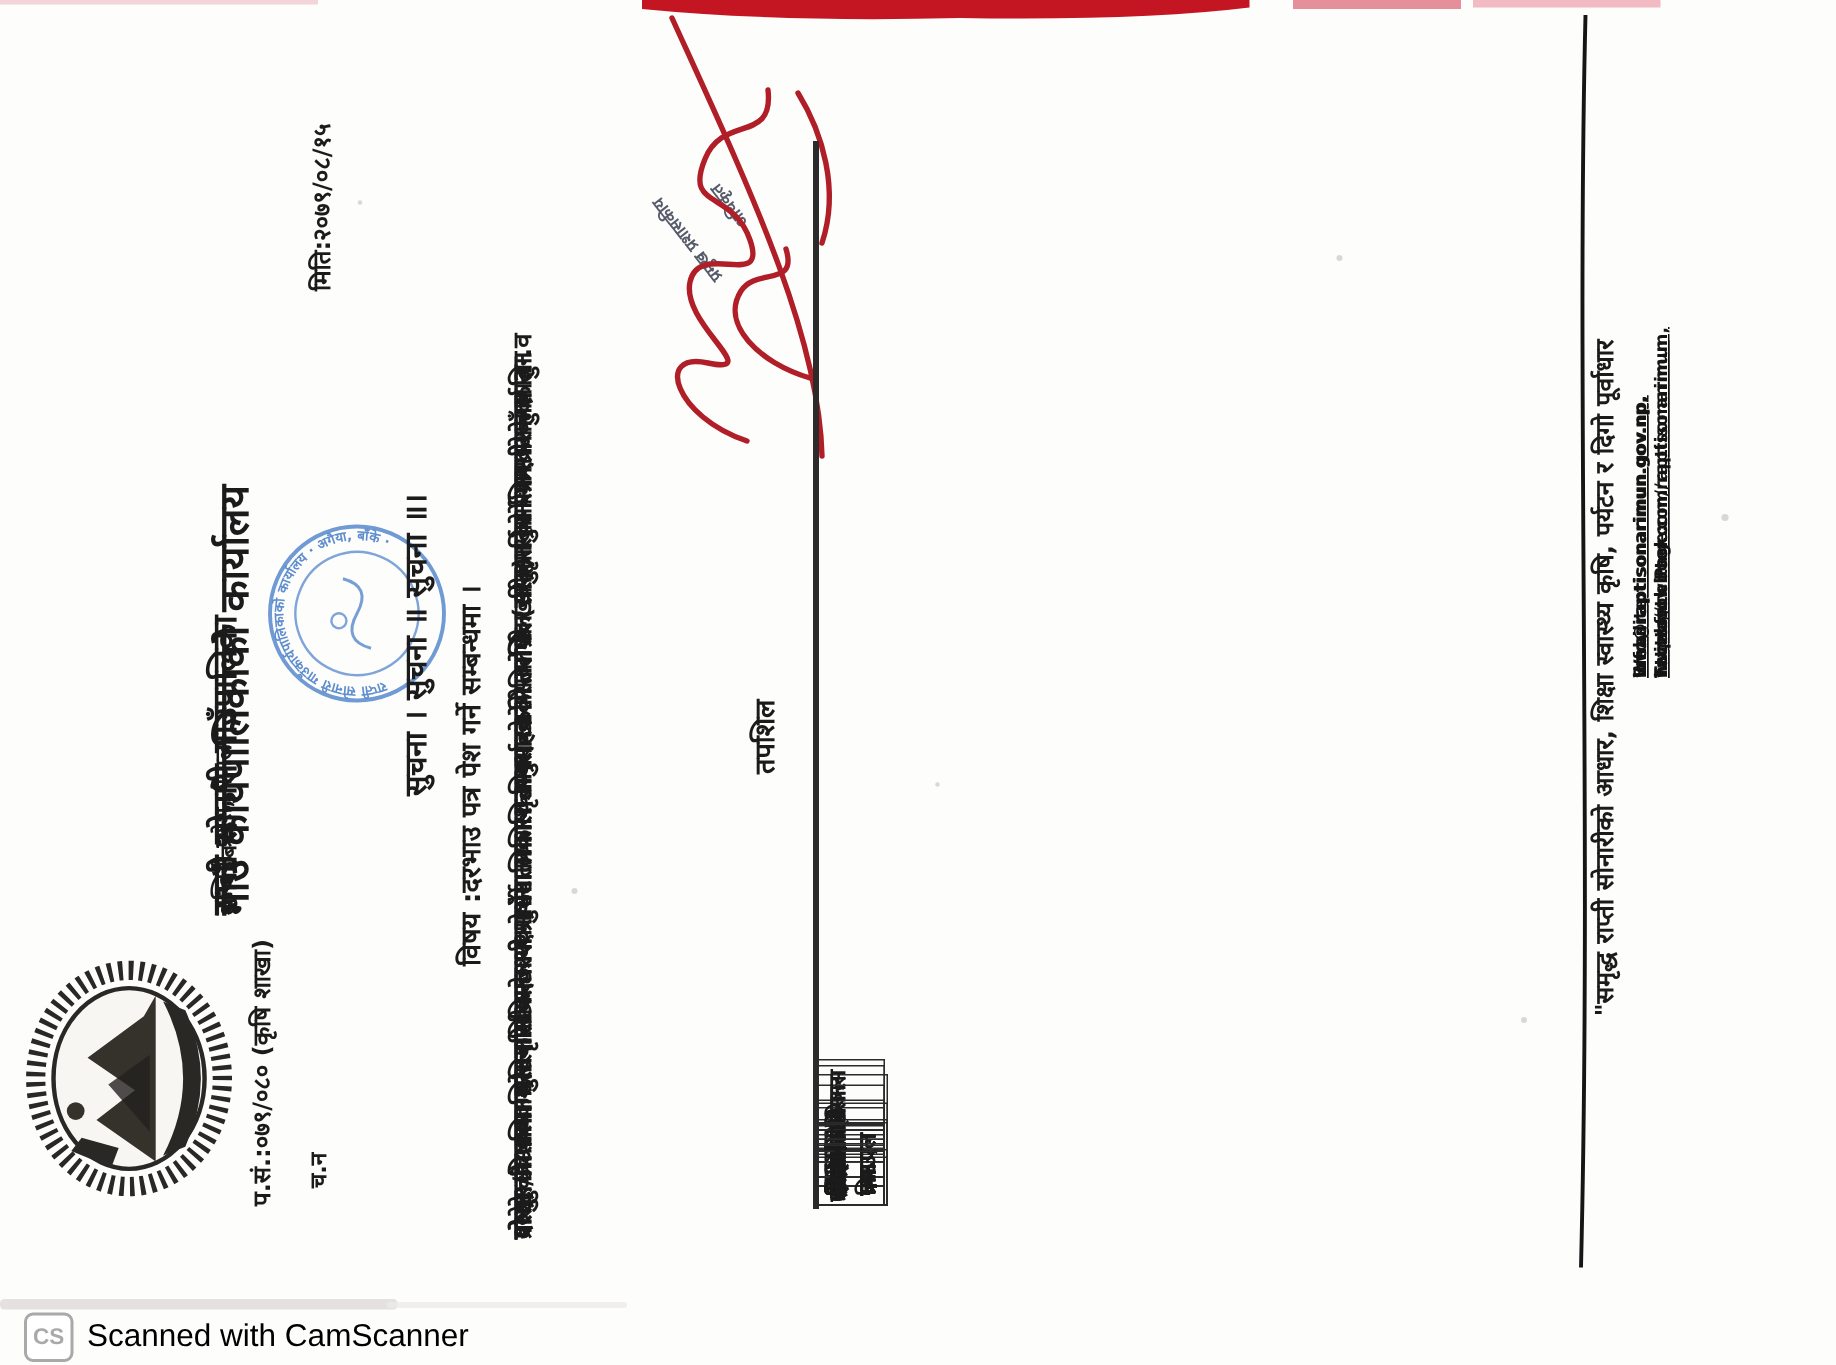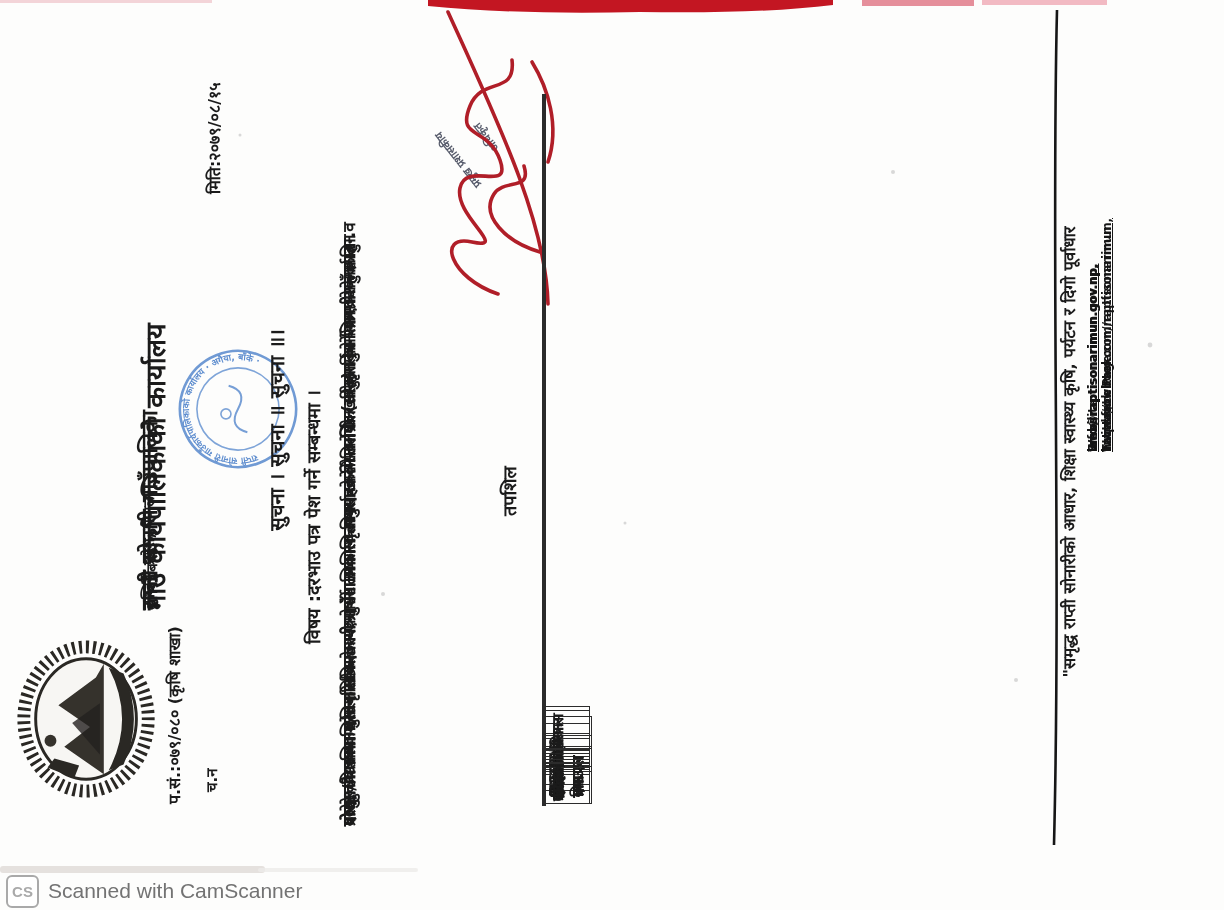"CS" .cs-bar { left: 6px -> 16px }
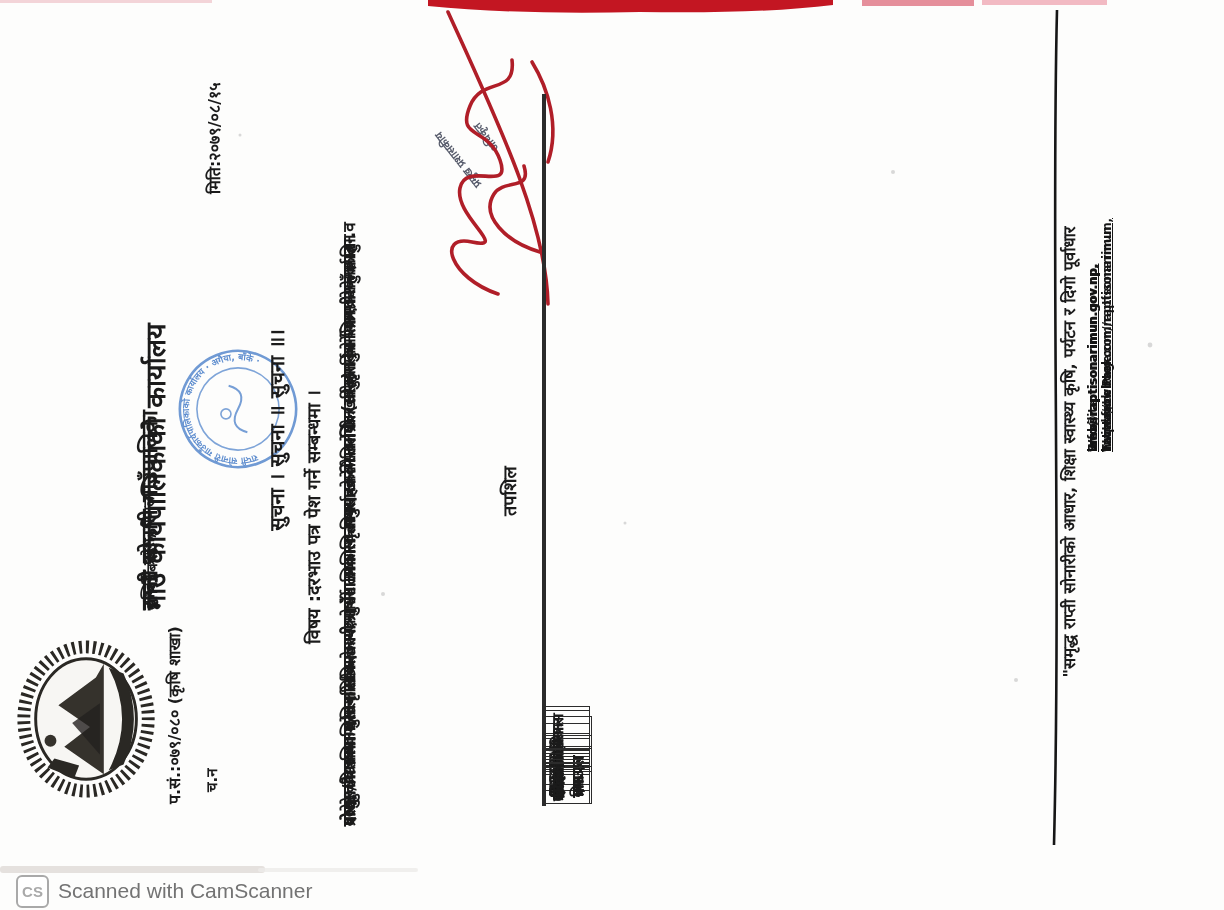"Scanned with CamScanner" .cs-text { color: #737373 -> #000000 }
